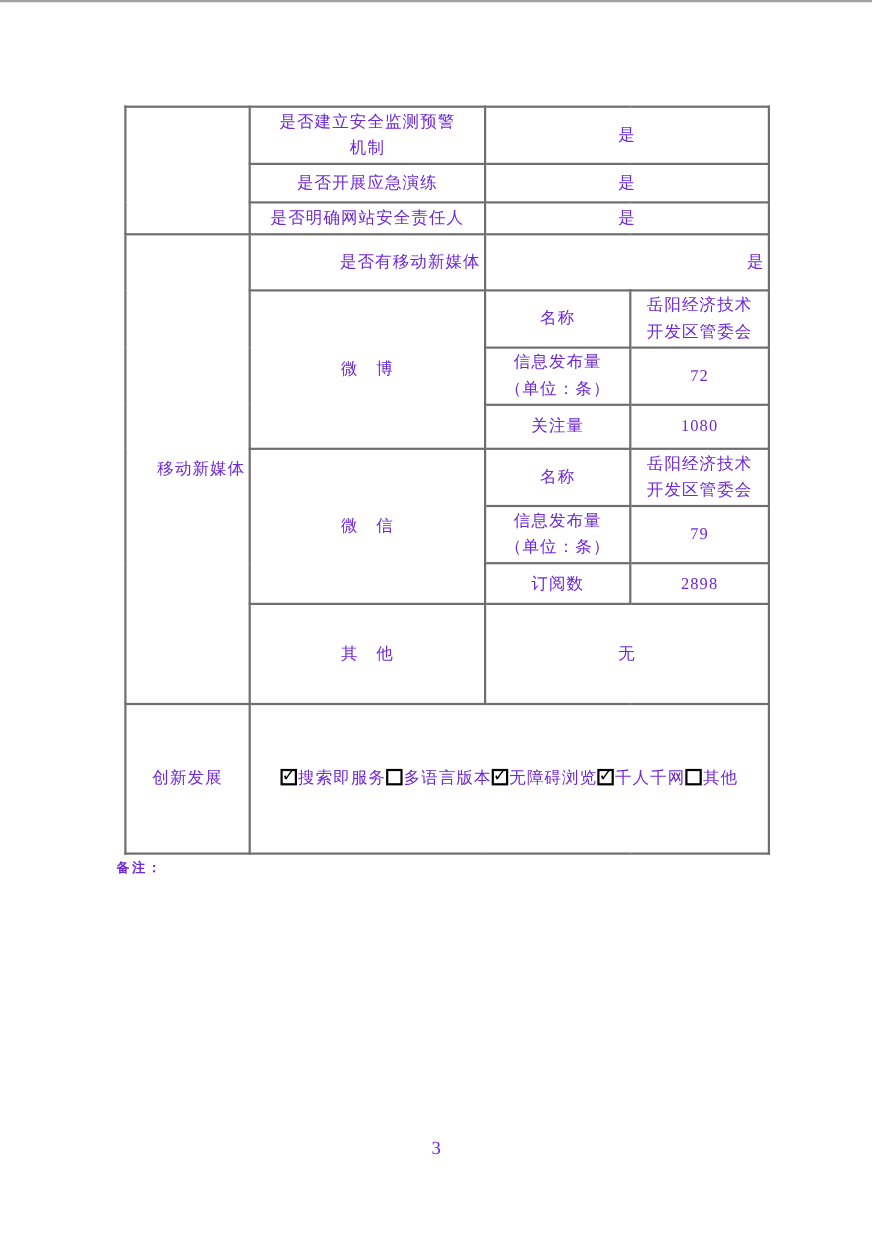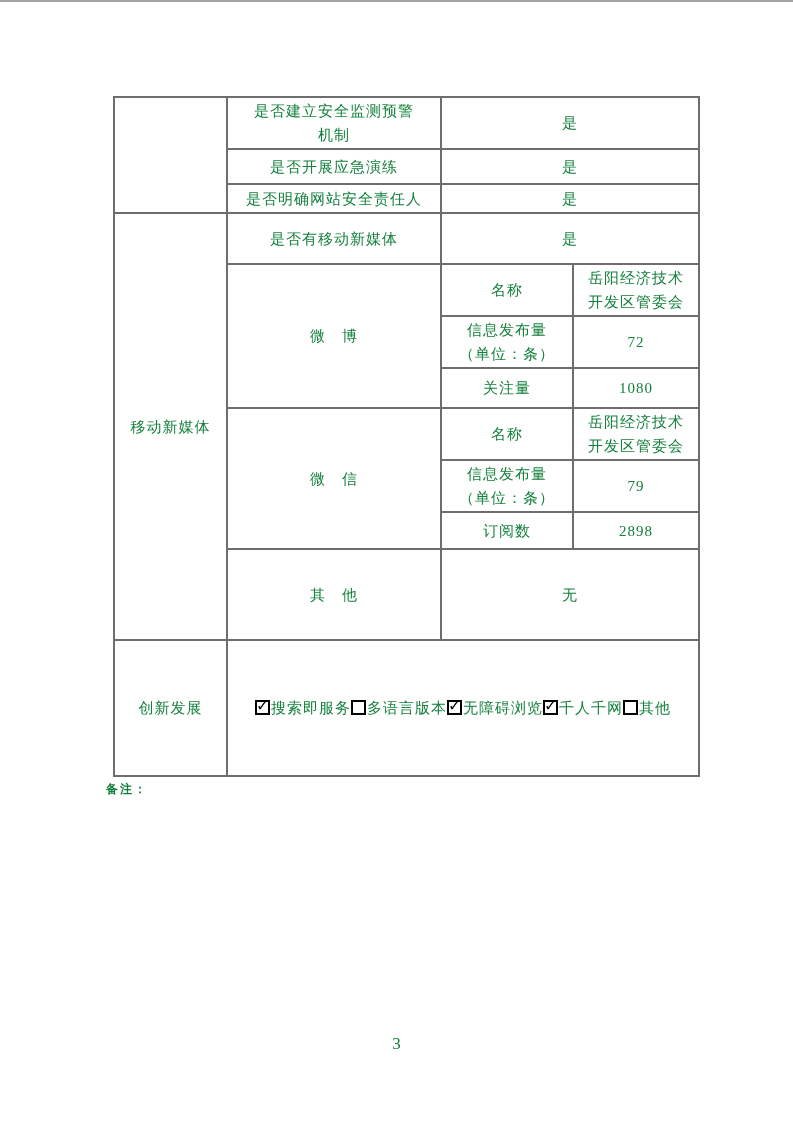"是否建立安全监测预警" .page { color: #15803d -> #6d28d9 }
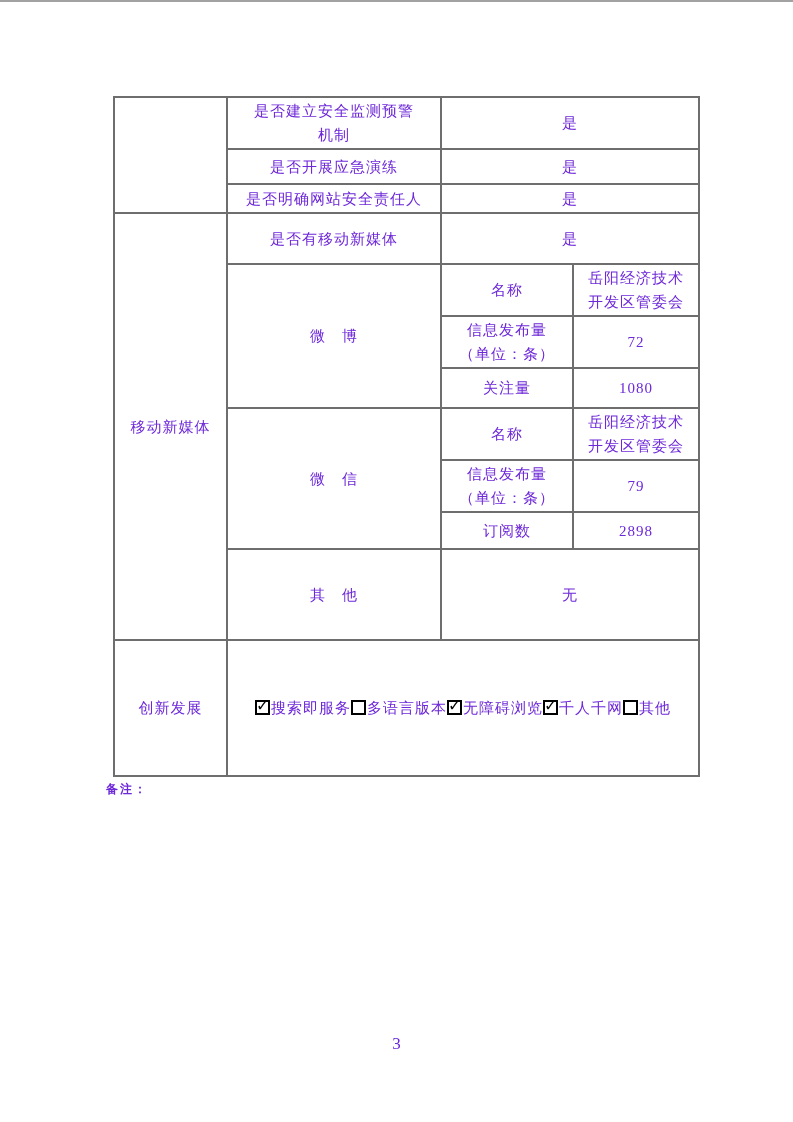"是否有移动新媒体" tr.r4 td { text-align: none -> right }
